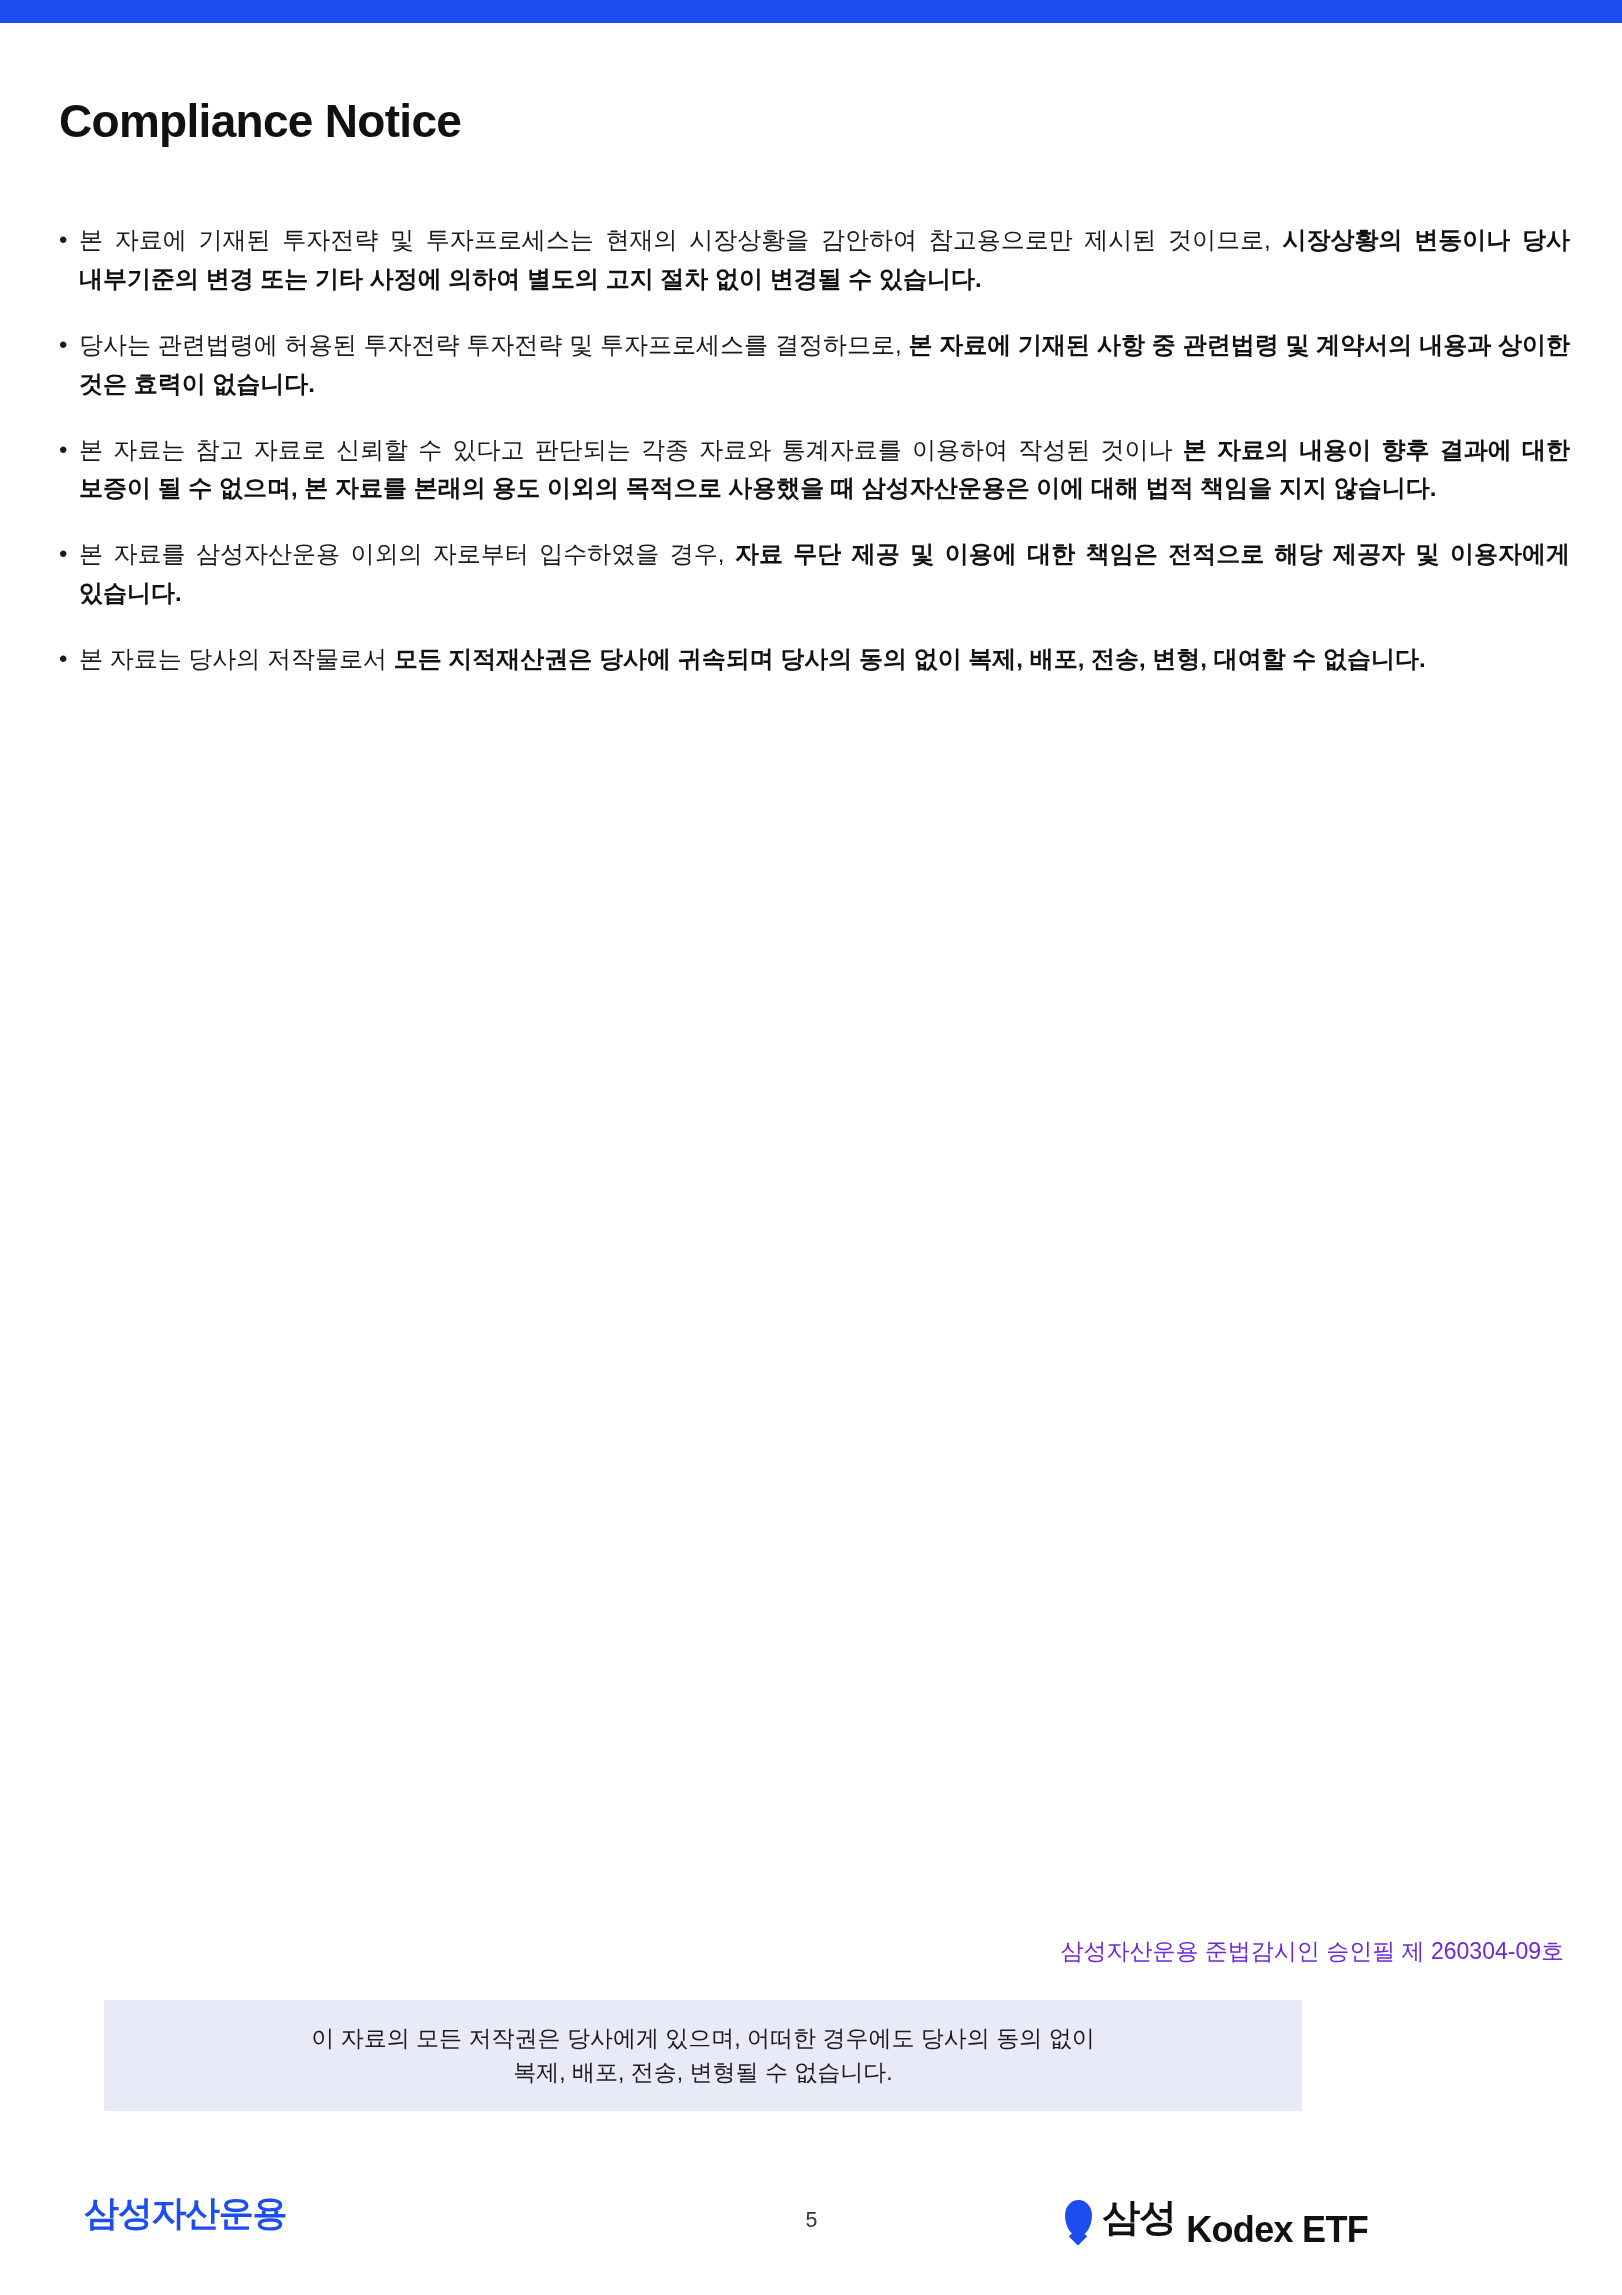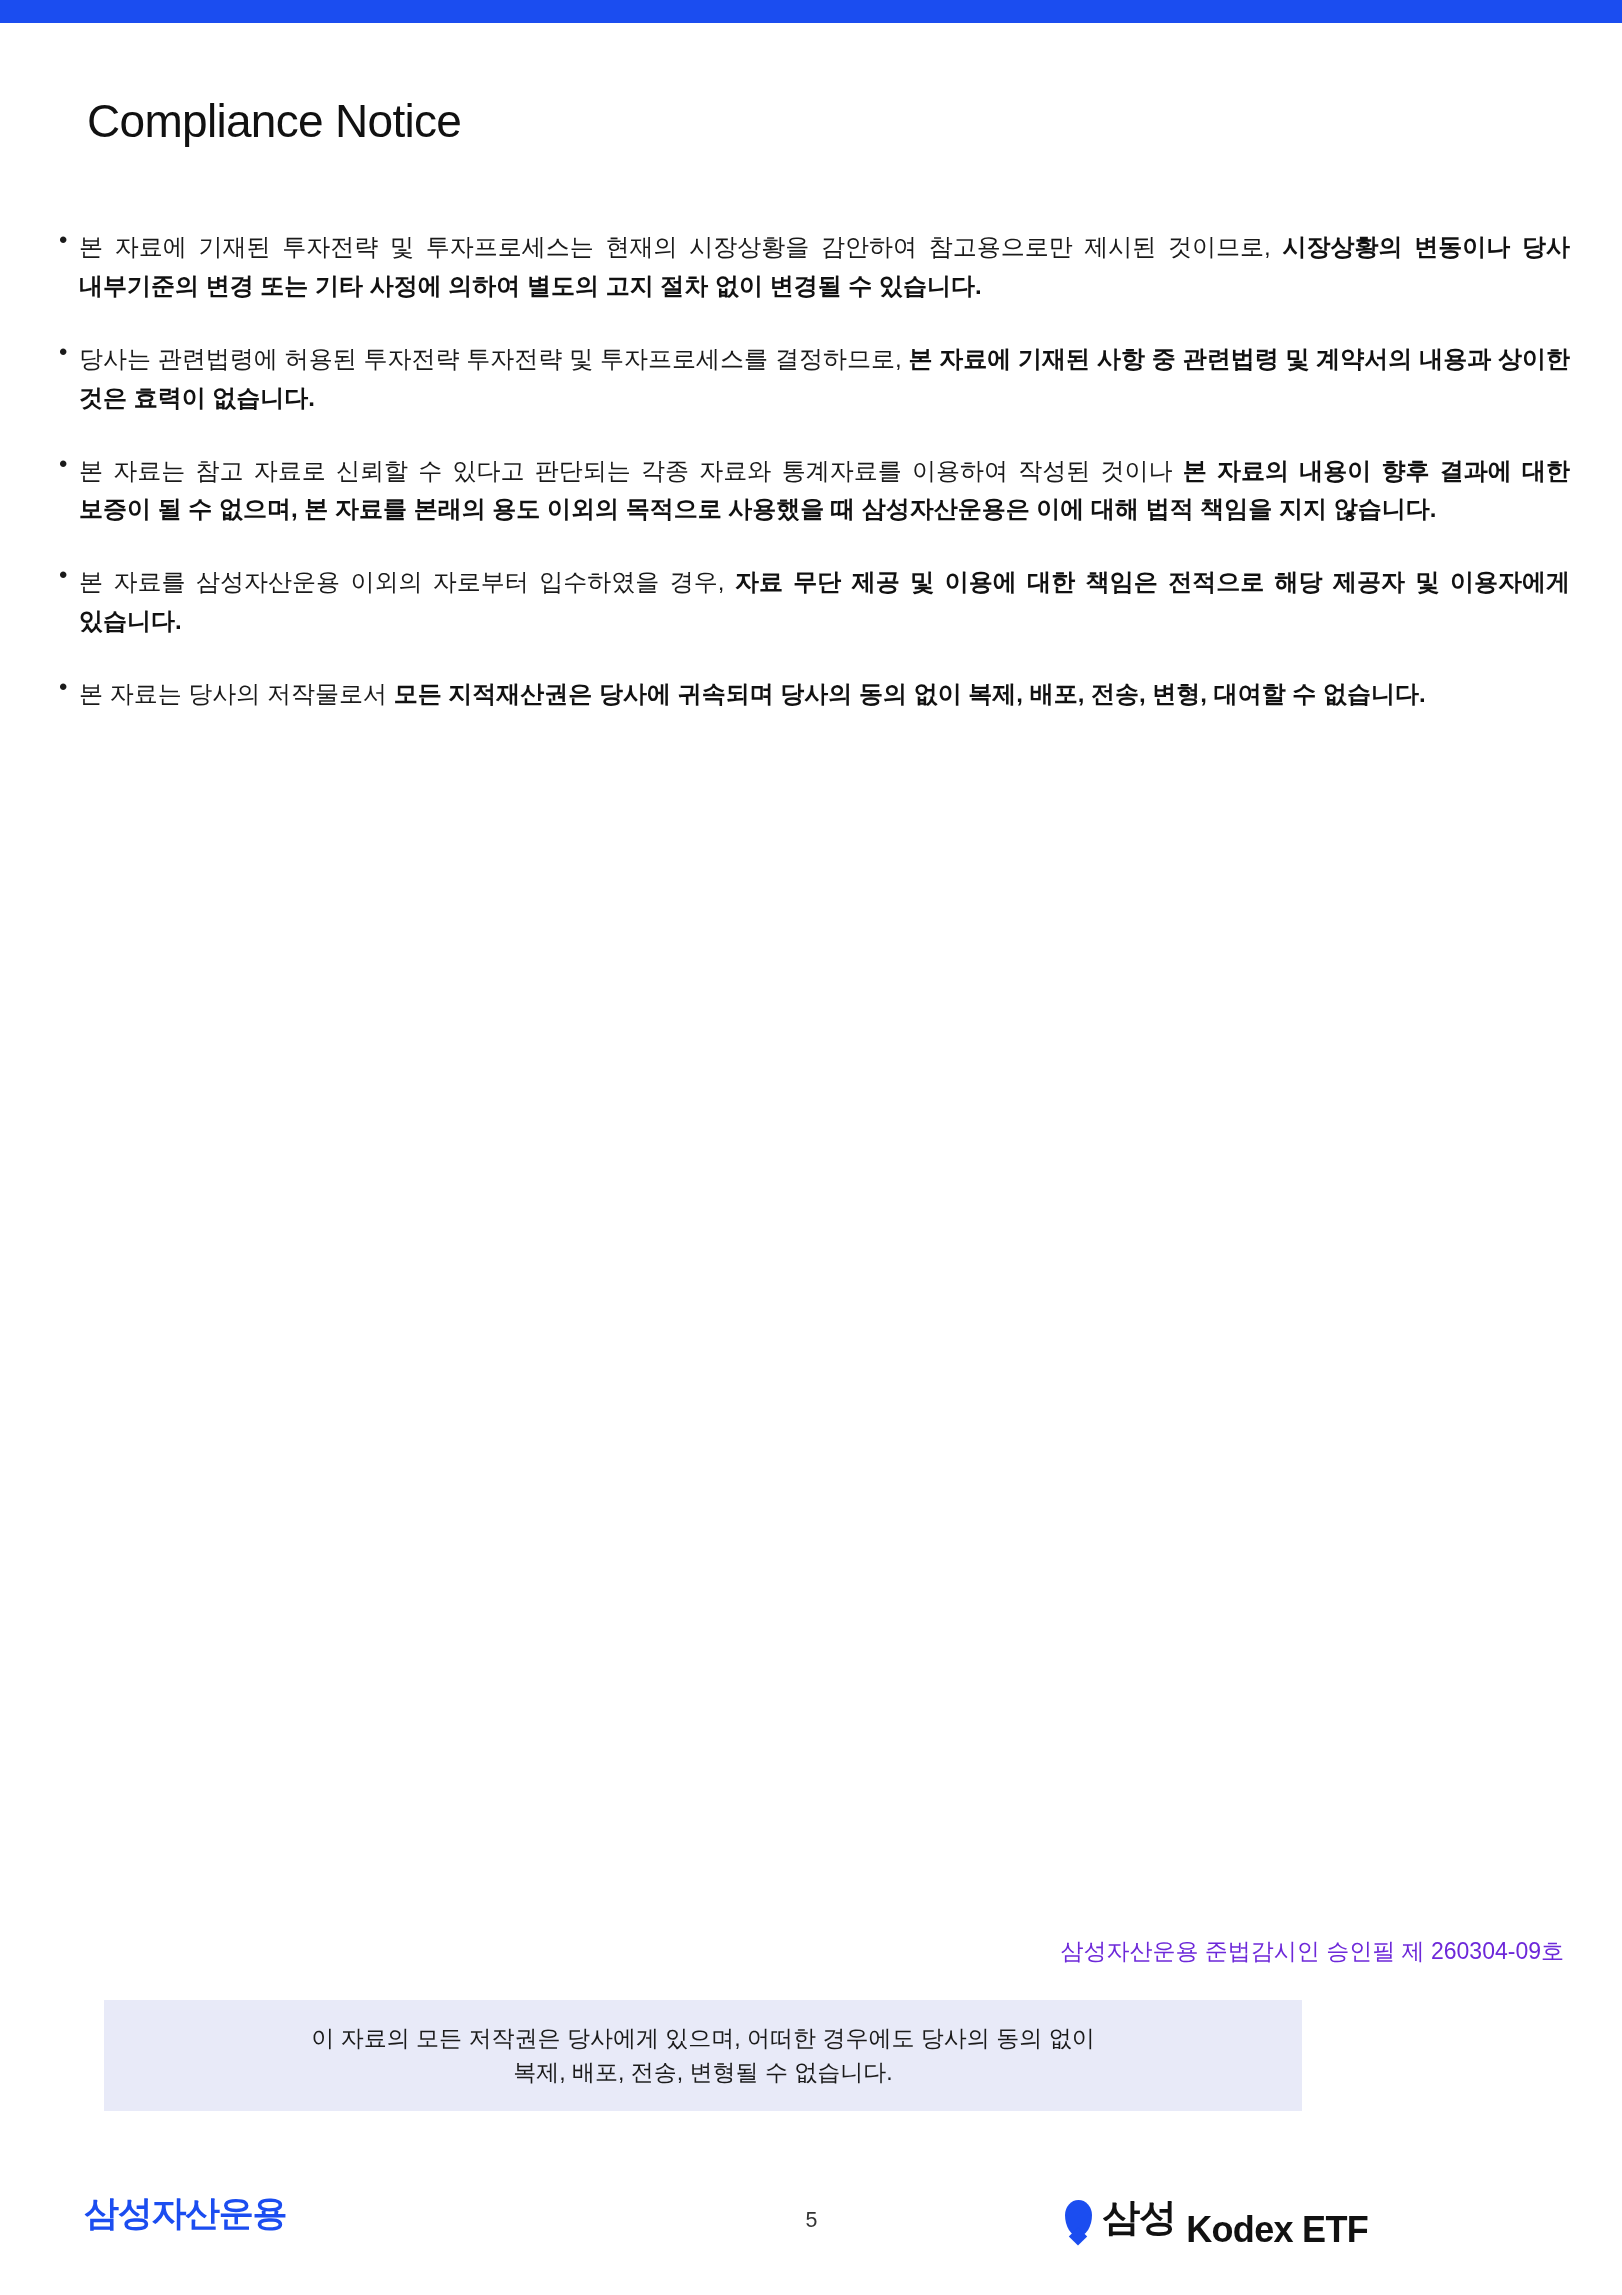"Compliance Notice" .page-title { font-weight: 400 -> 700; margin-left: 28px -> none }
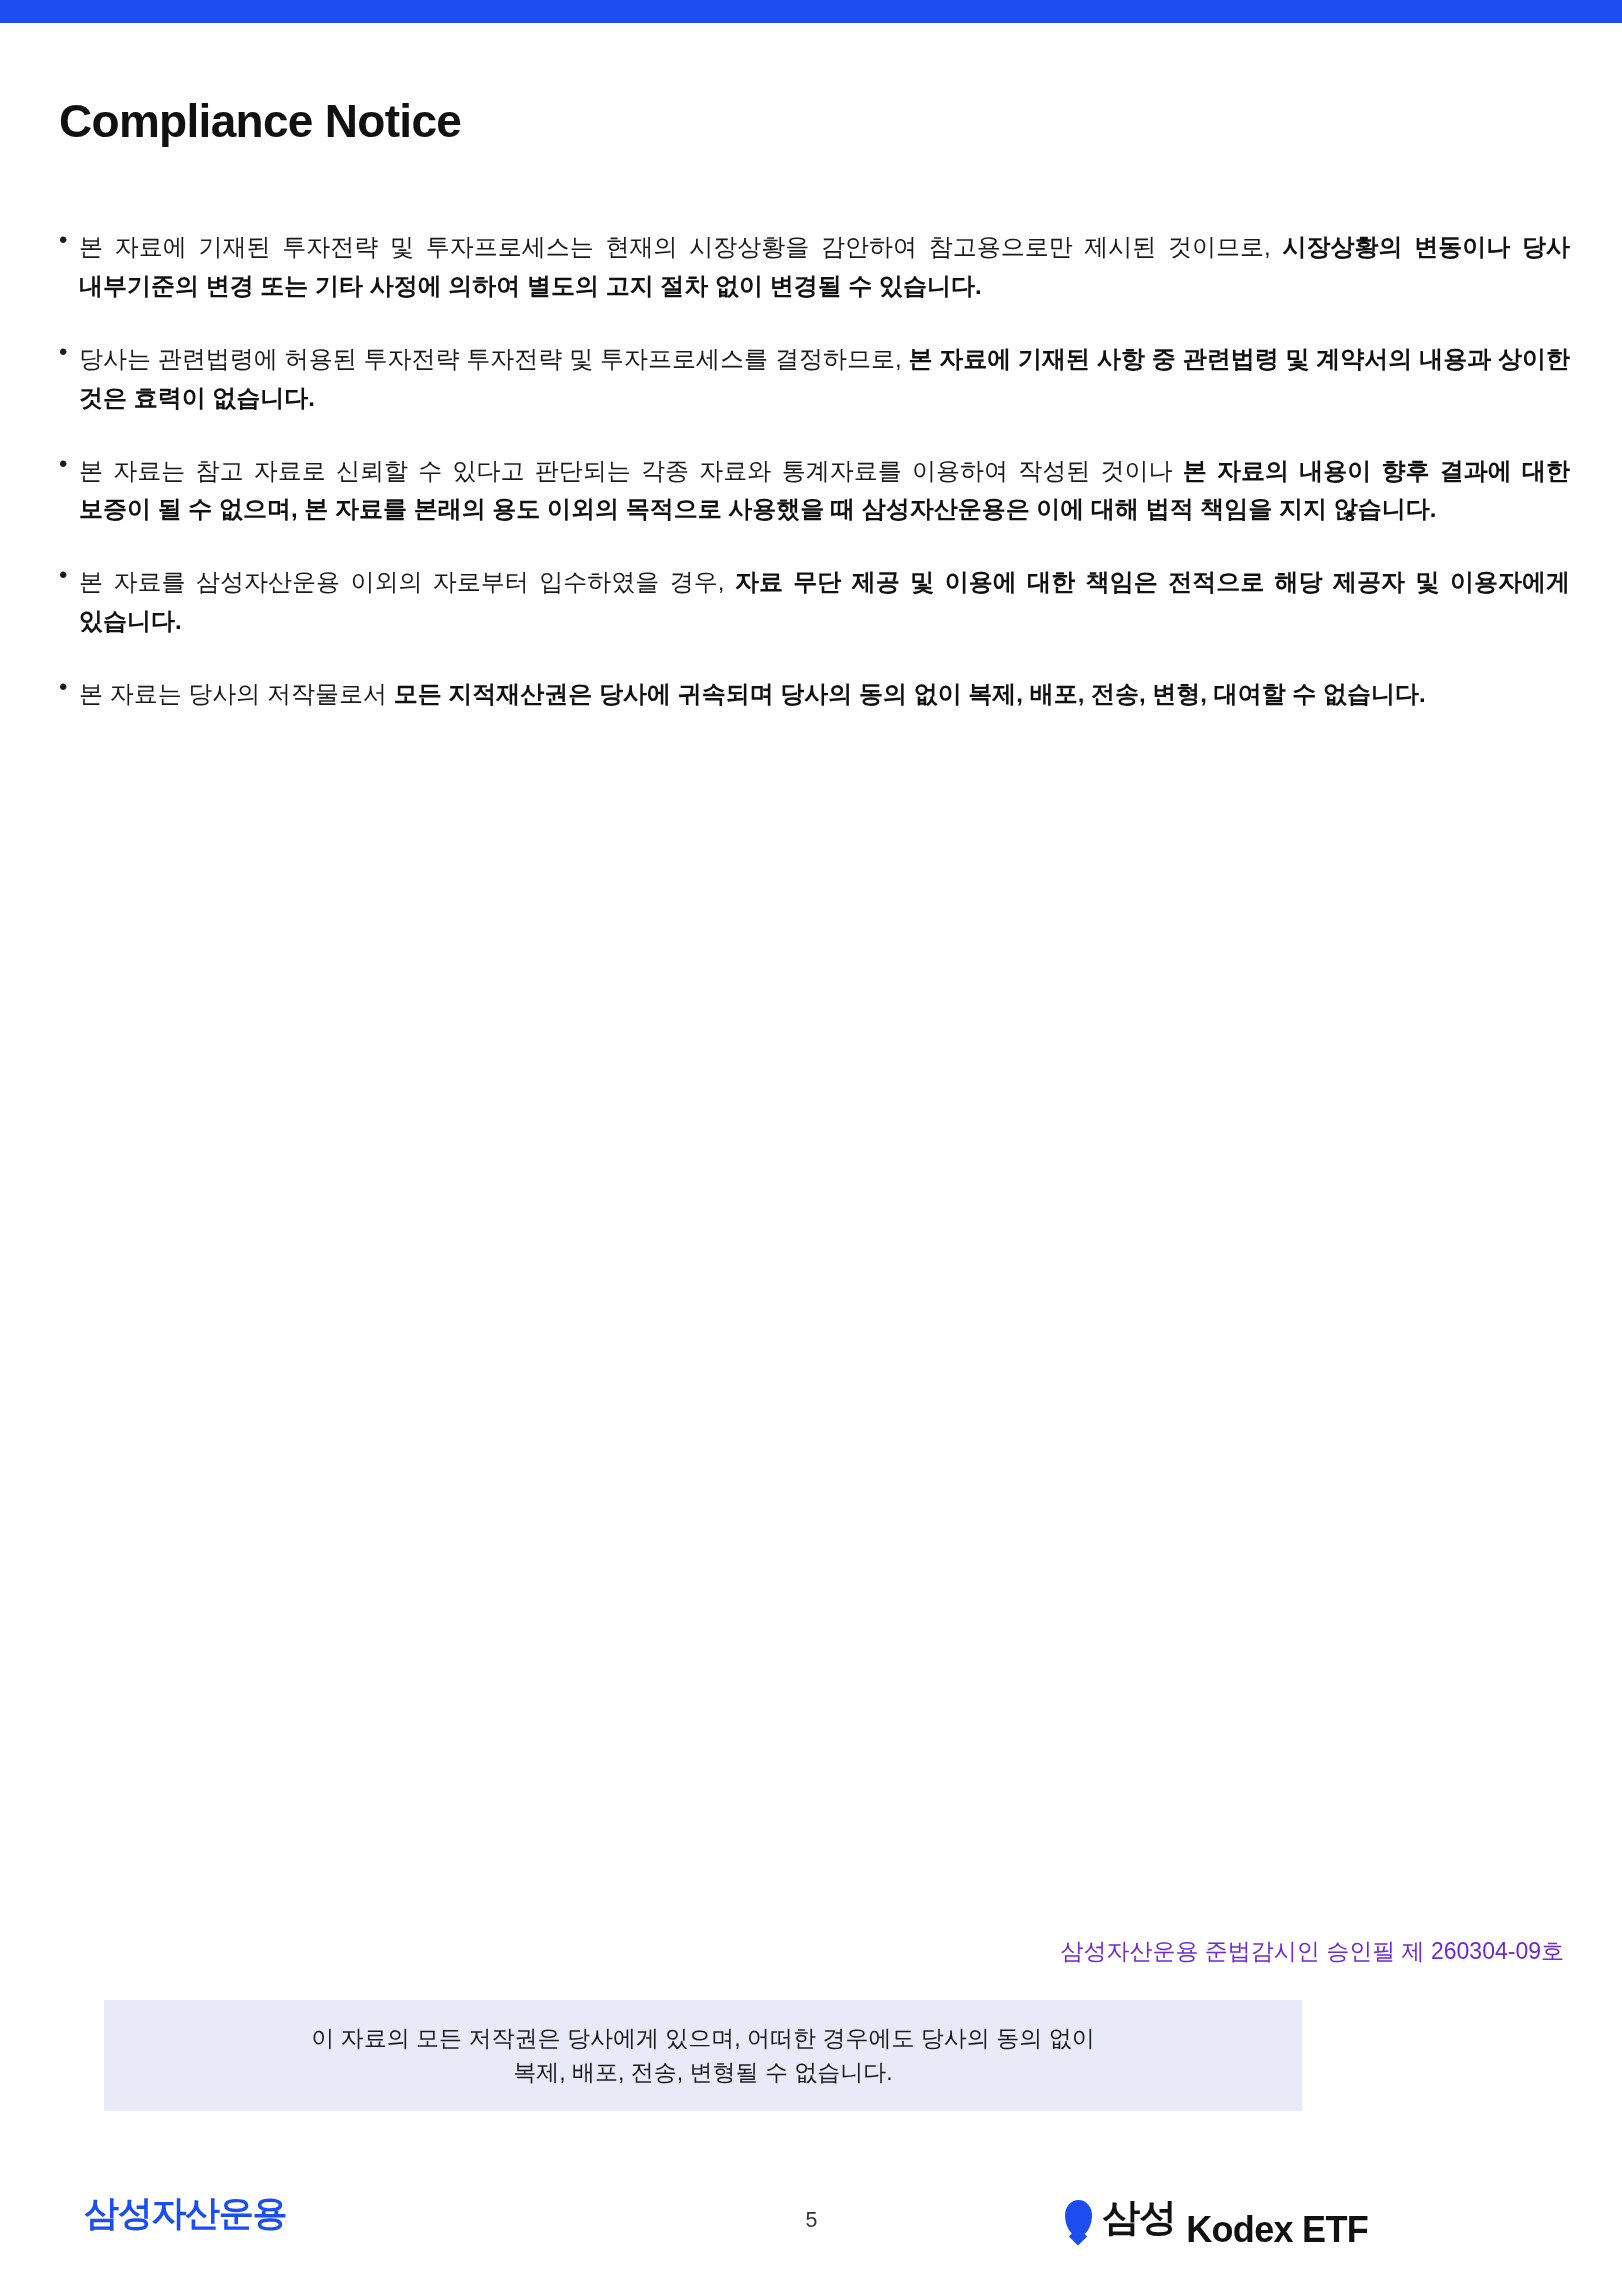"본 자료에 기재된 투자전략 및" .bullet-text { margin-top: 7px -> none }
